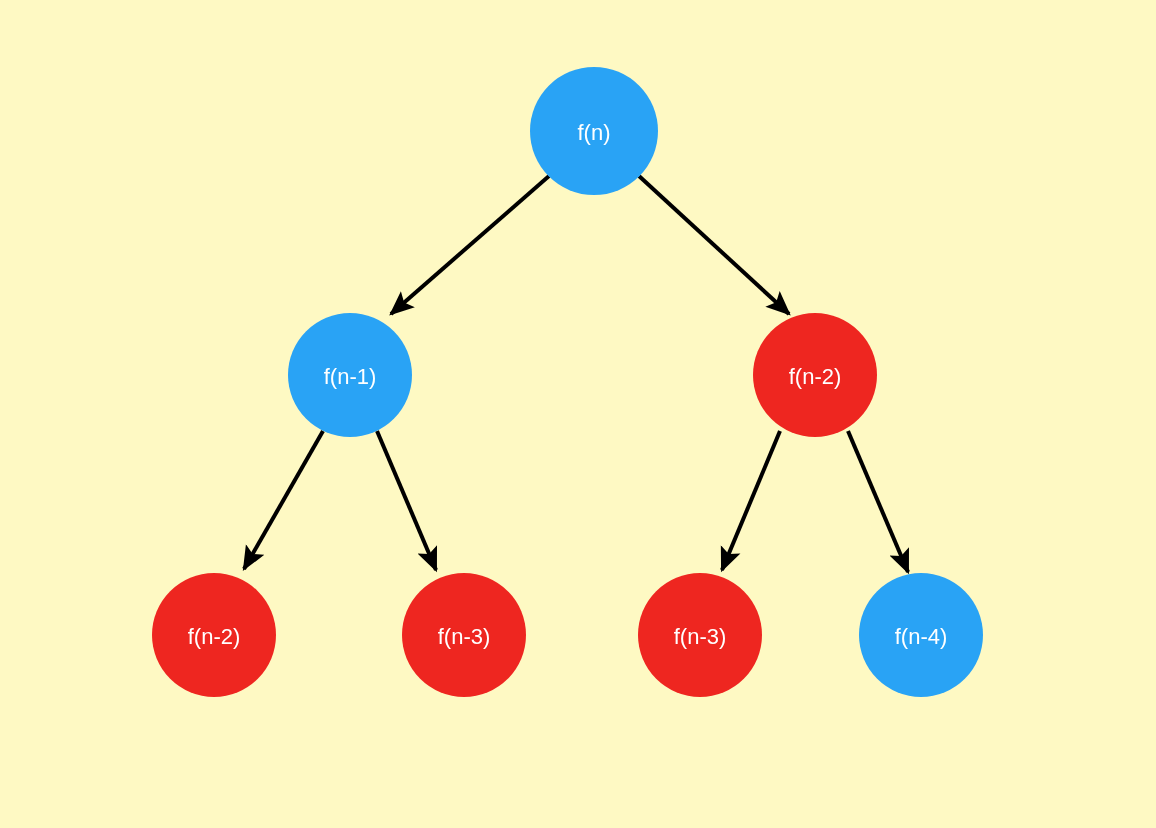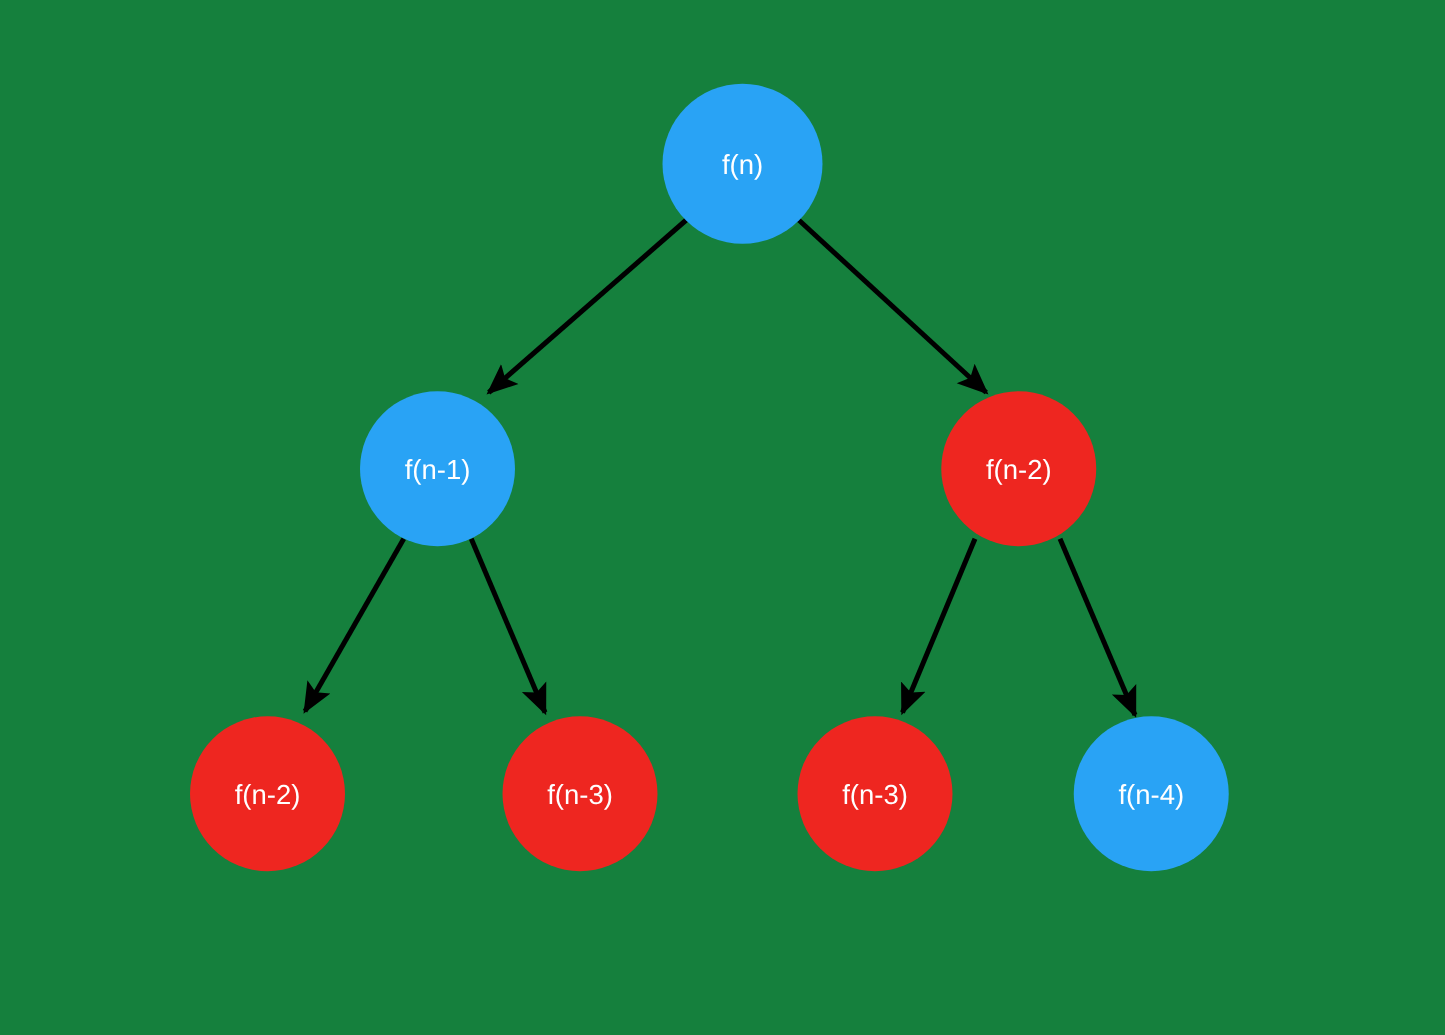"f(n)" #canvas-root { background: #15803d -> #fef9c3 }
